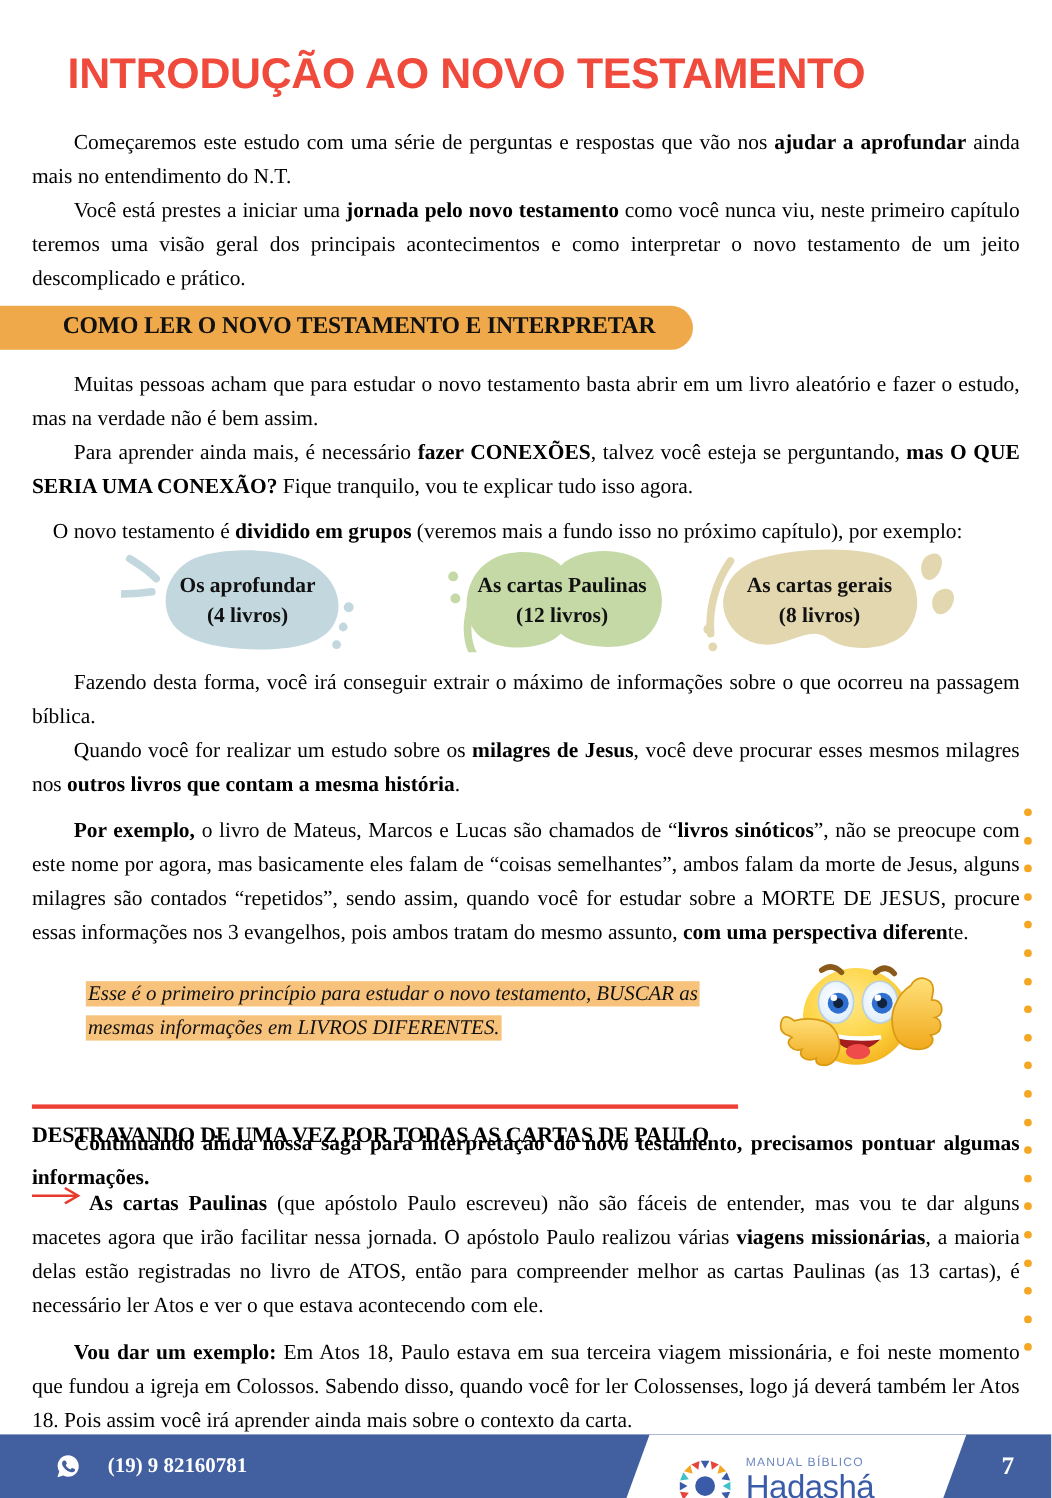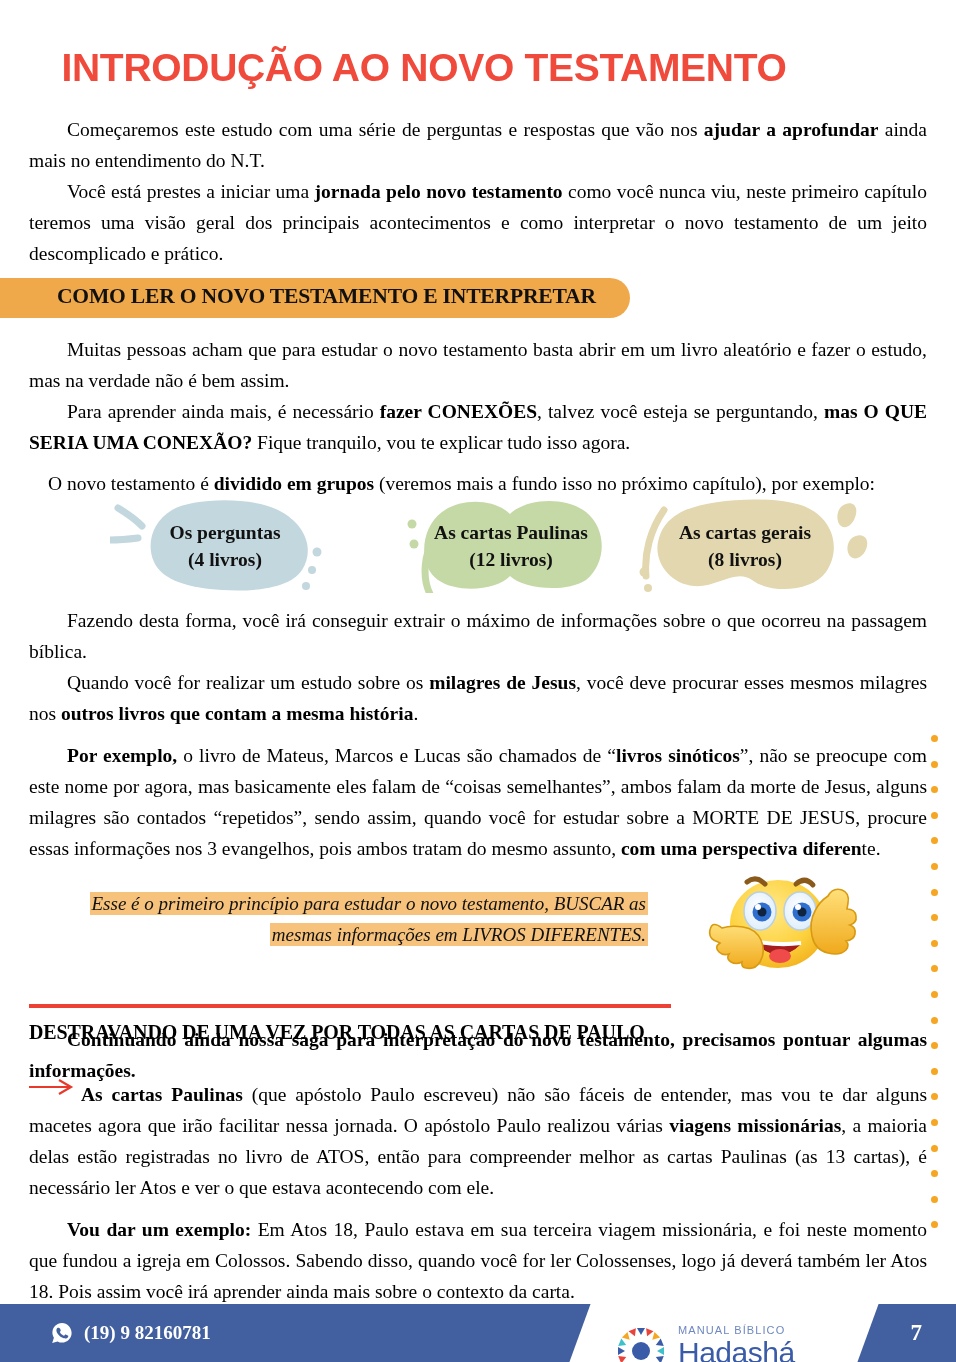"Os perguntas" div { text: perguntas -> aprofundar }
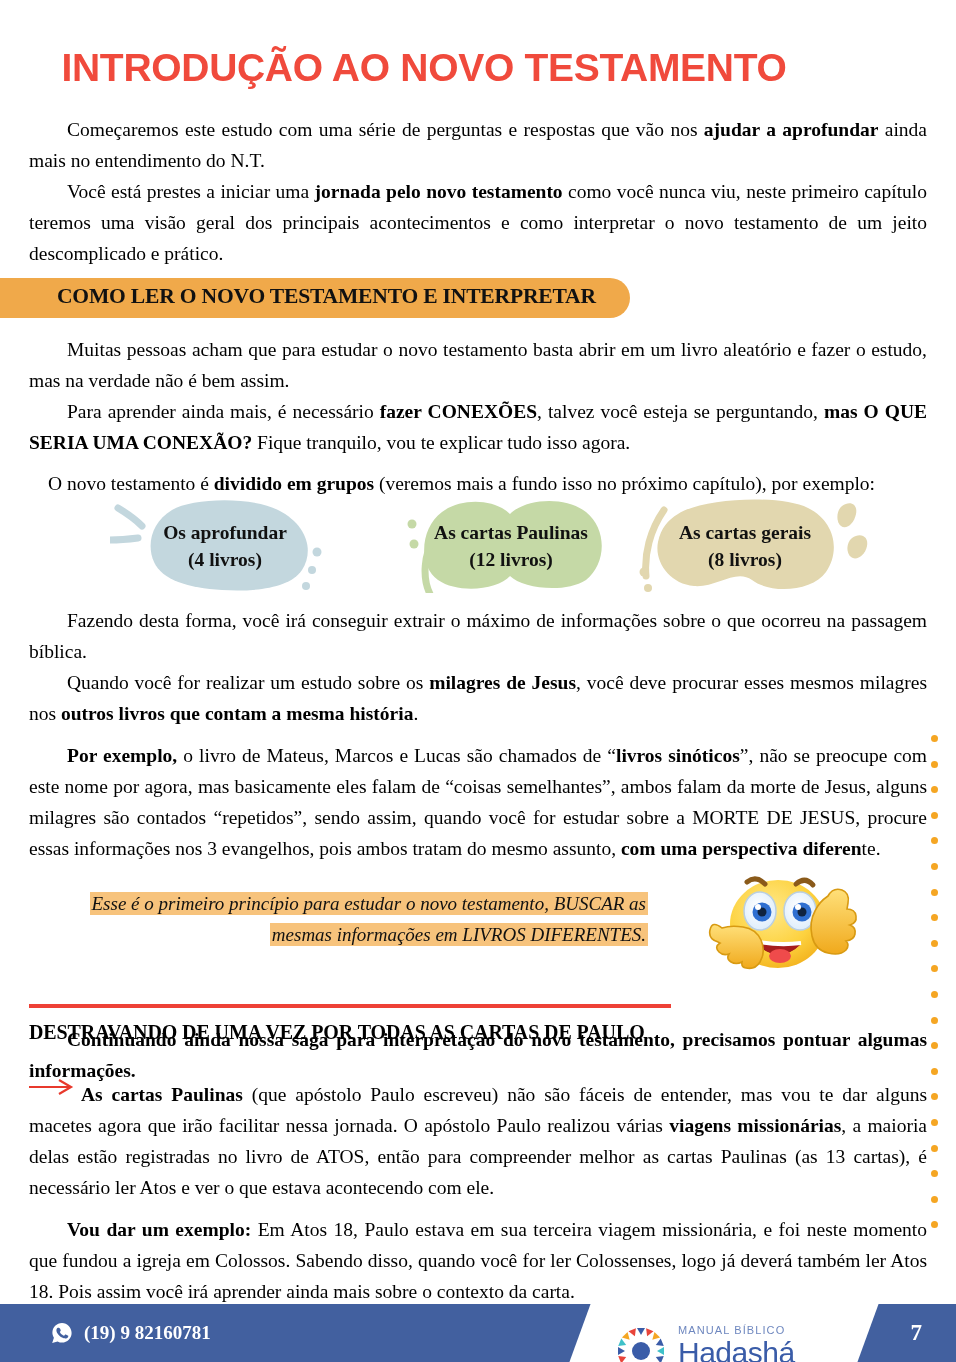"Esse é o primeiro princípio" .highlight-box { text-align: right -> left }
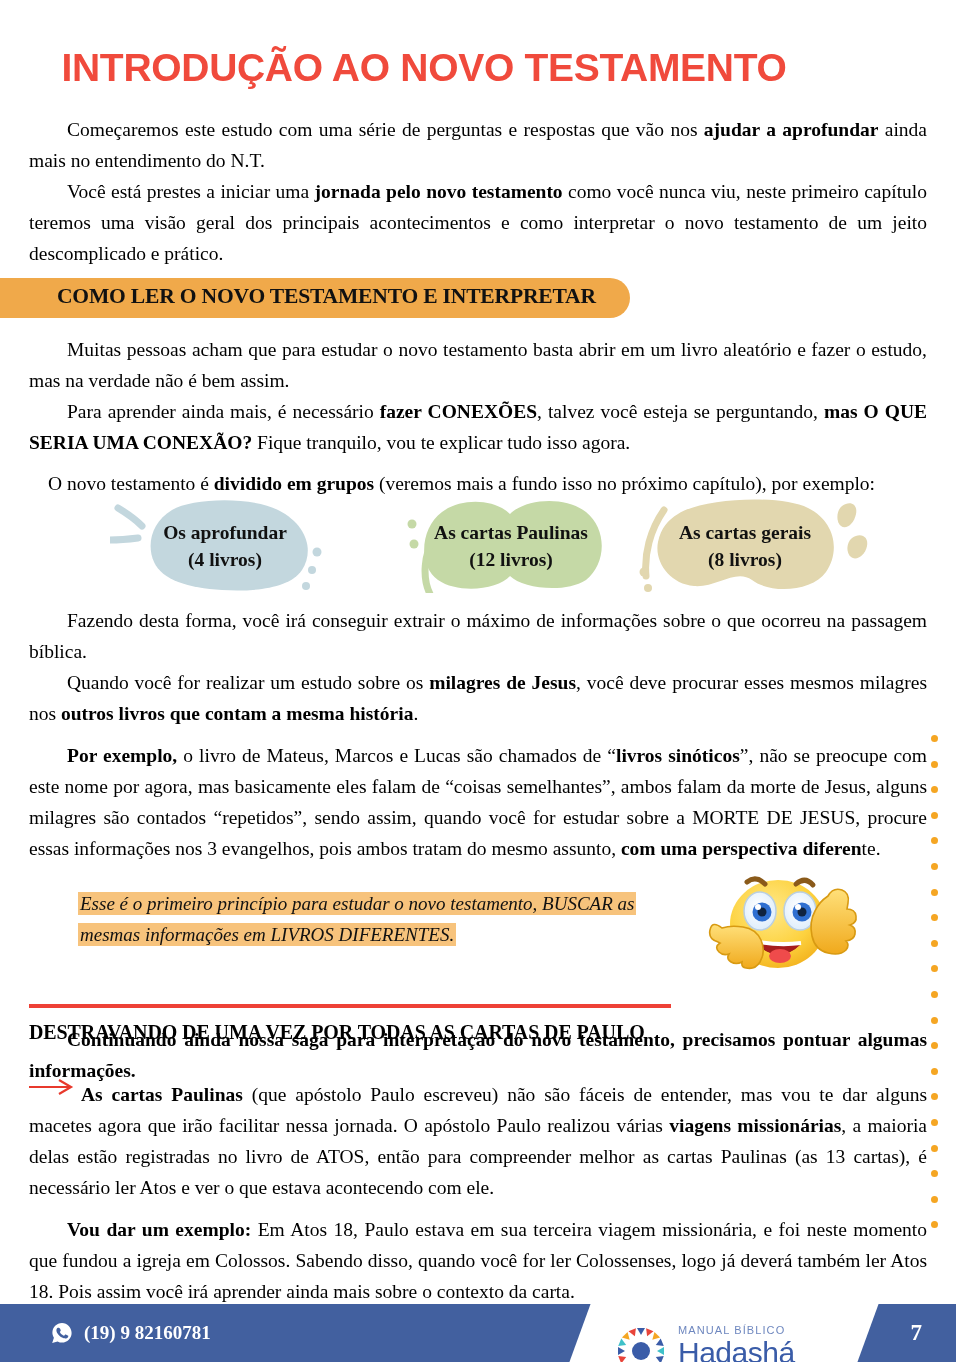"(19) 9 82160781" .footer-item { gap: 10px -> 24px }
